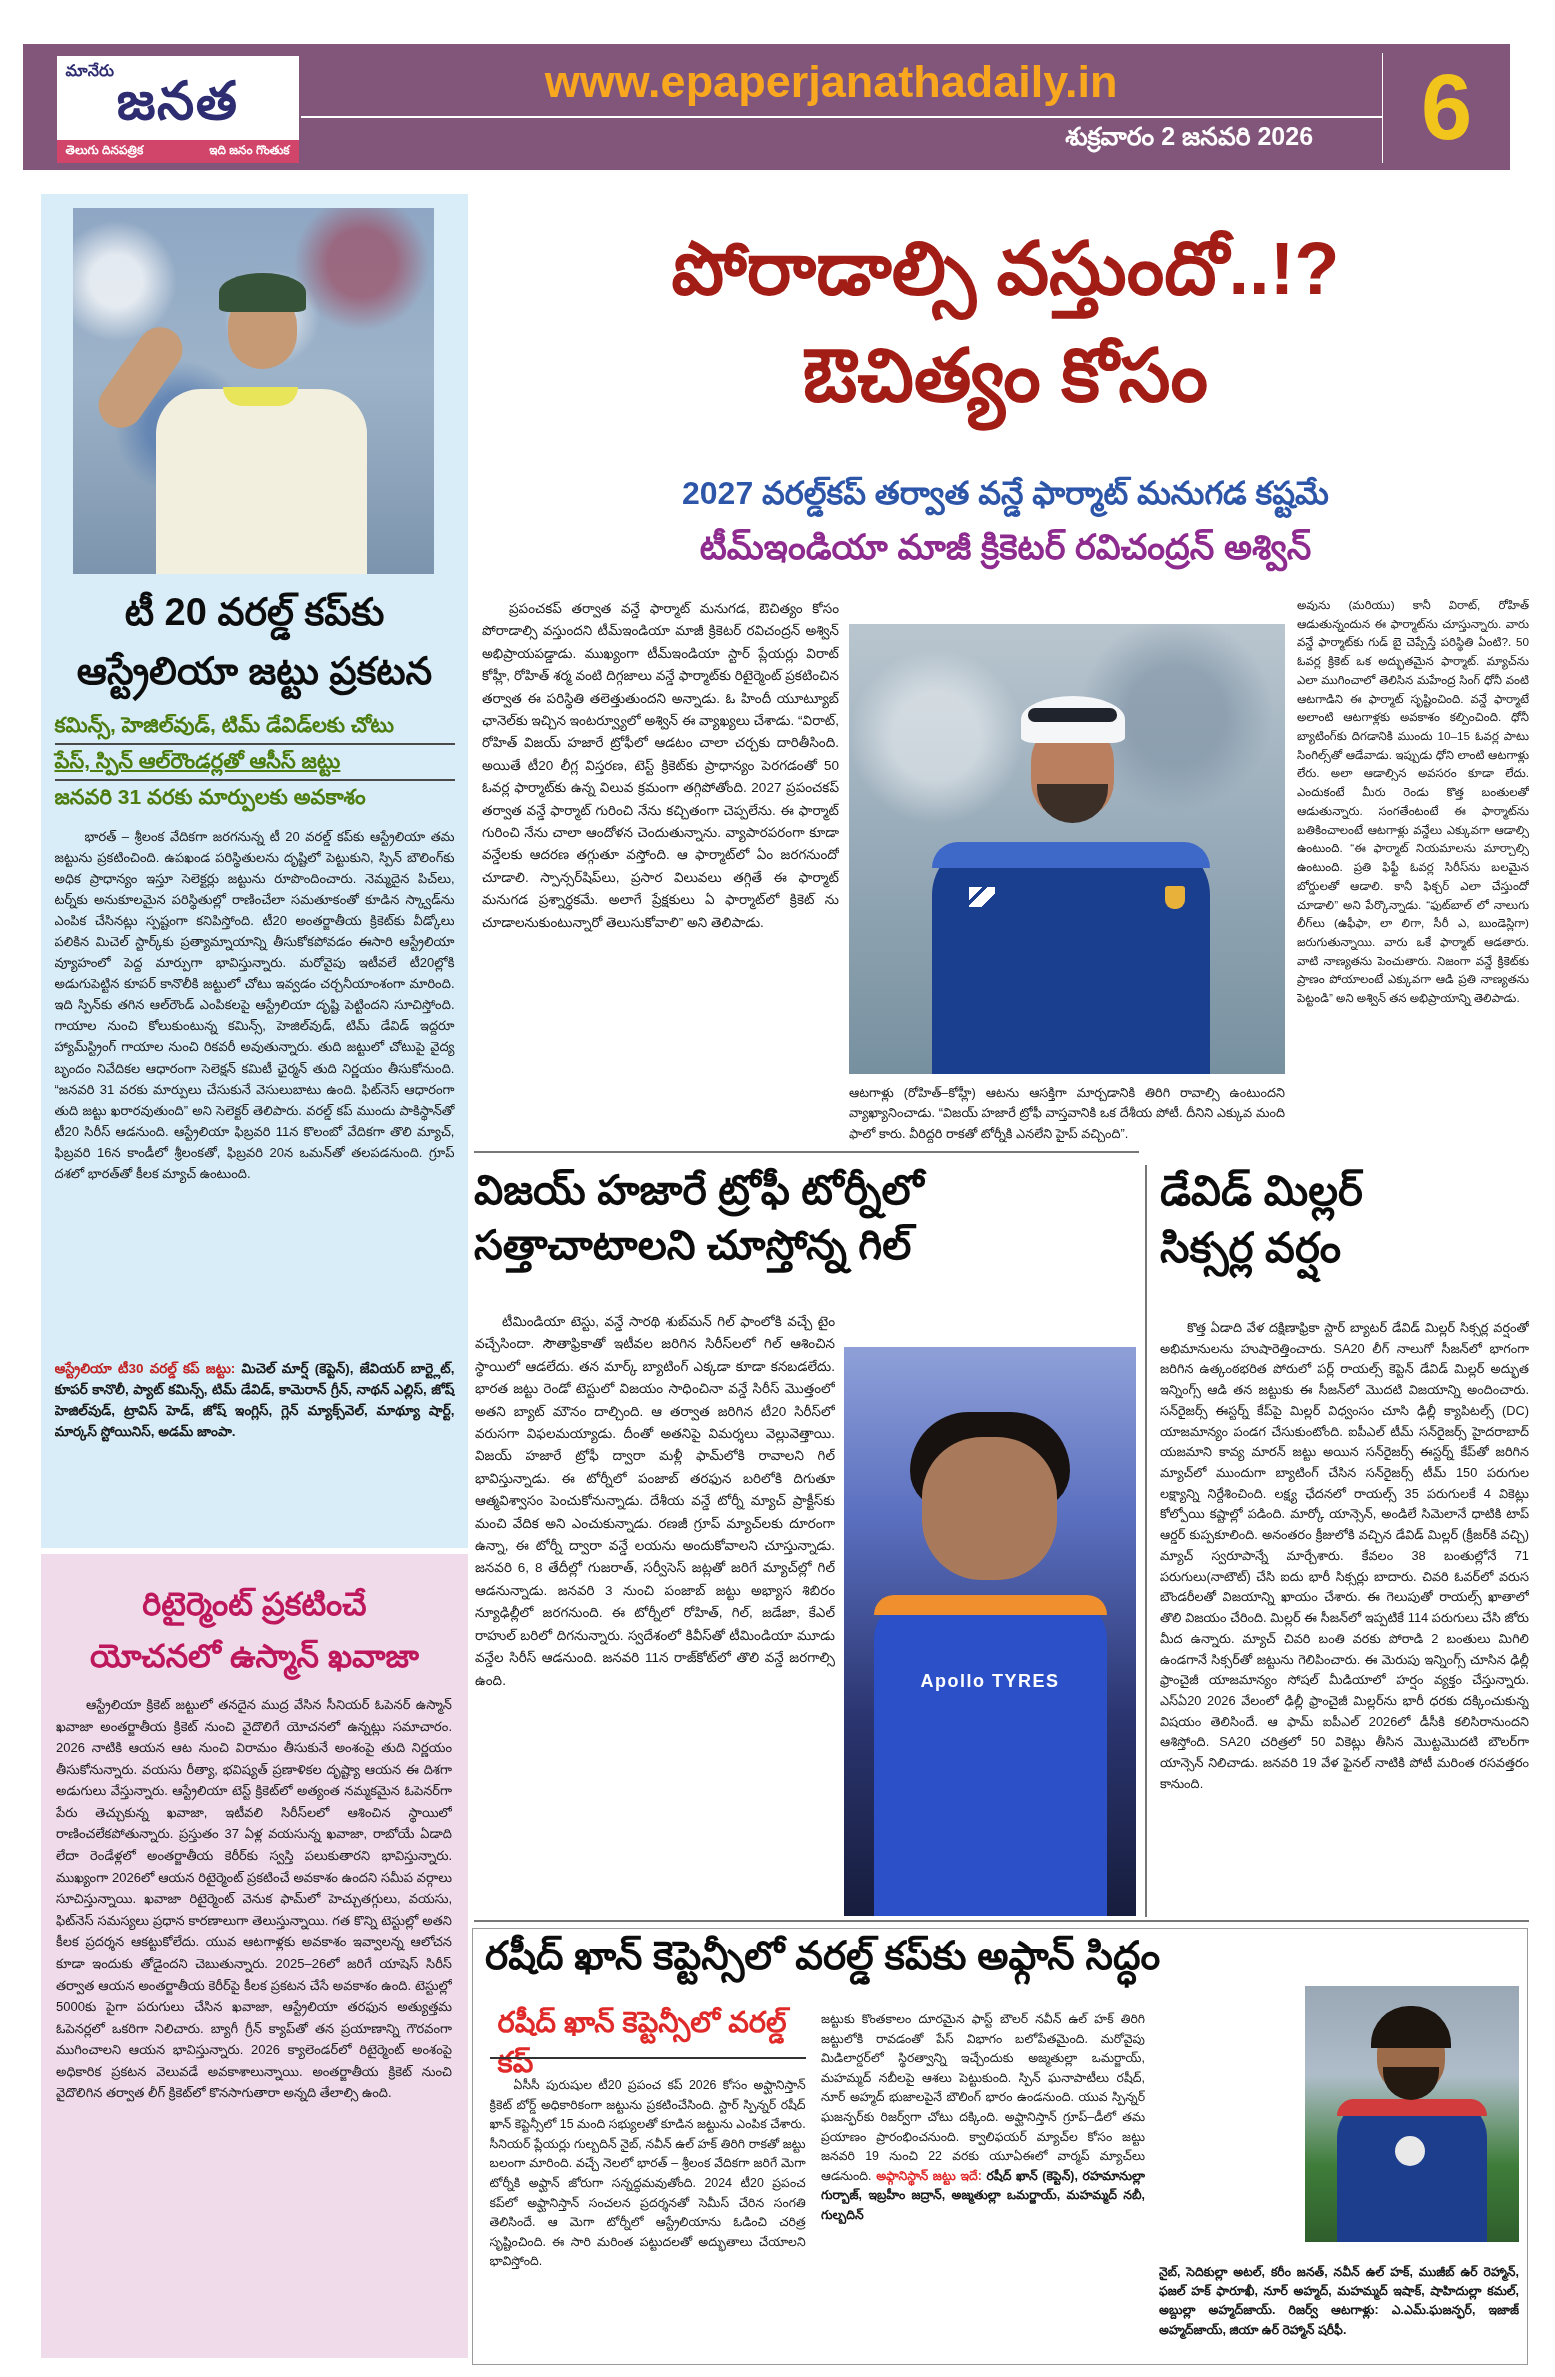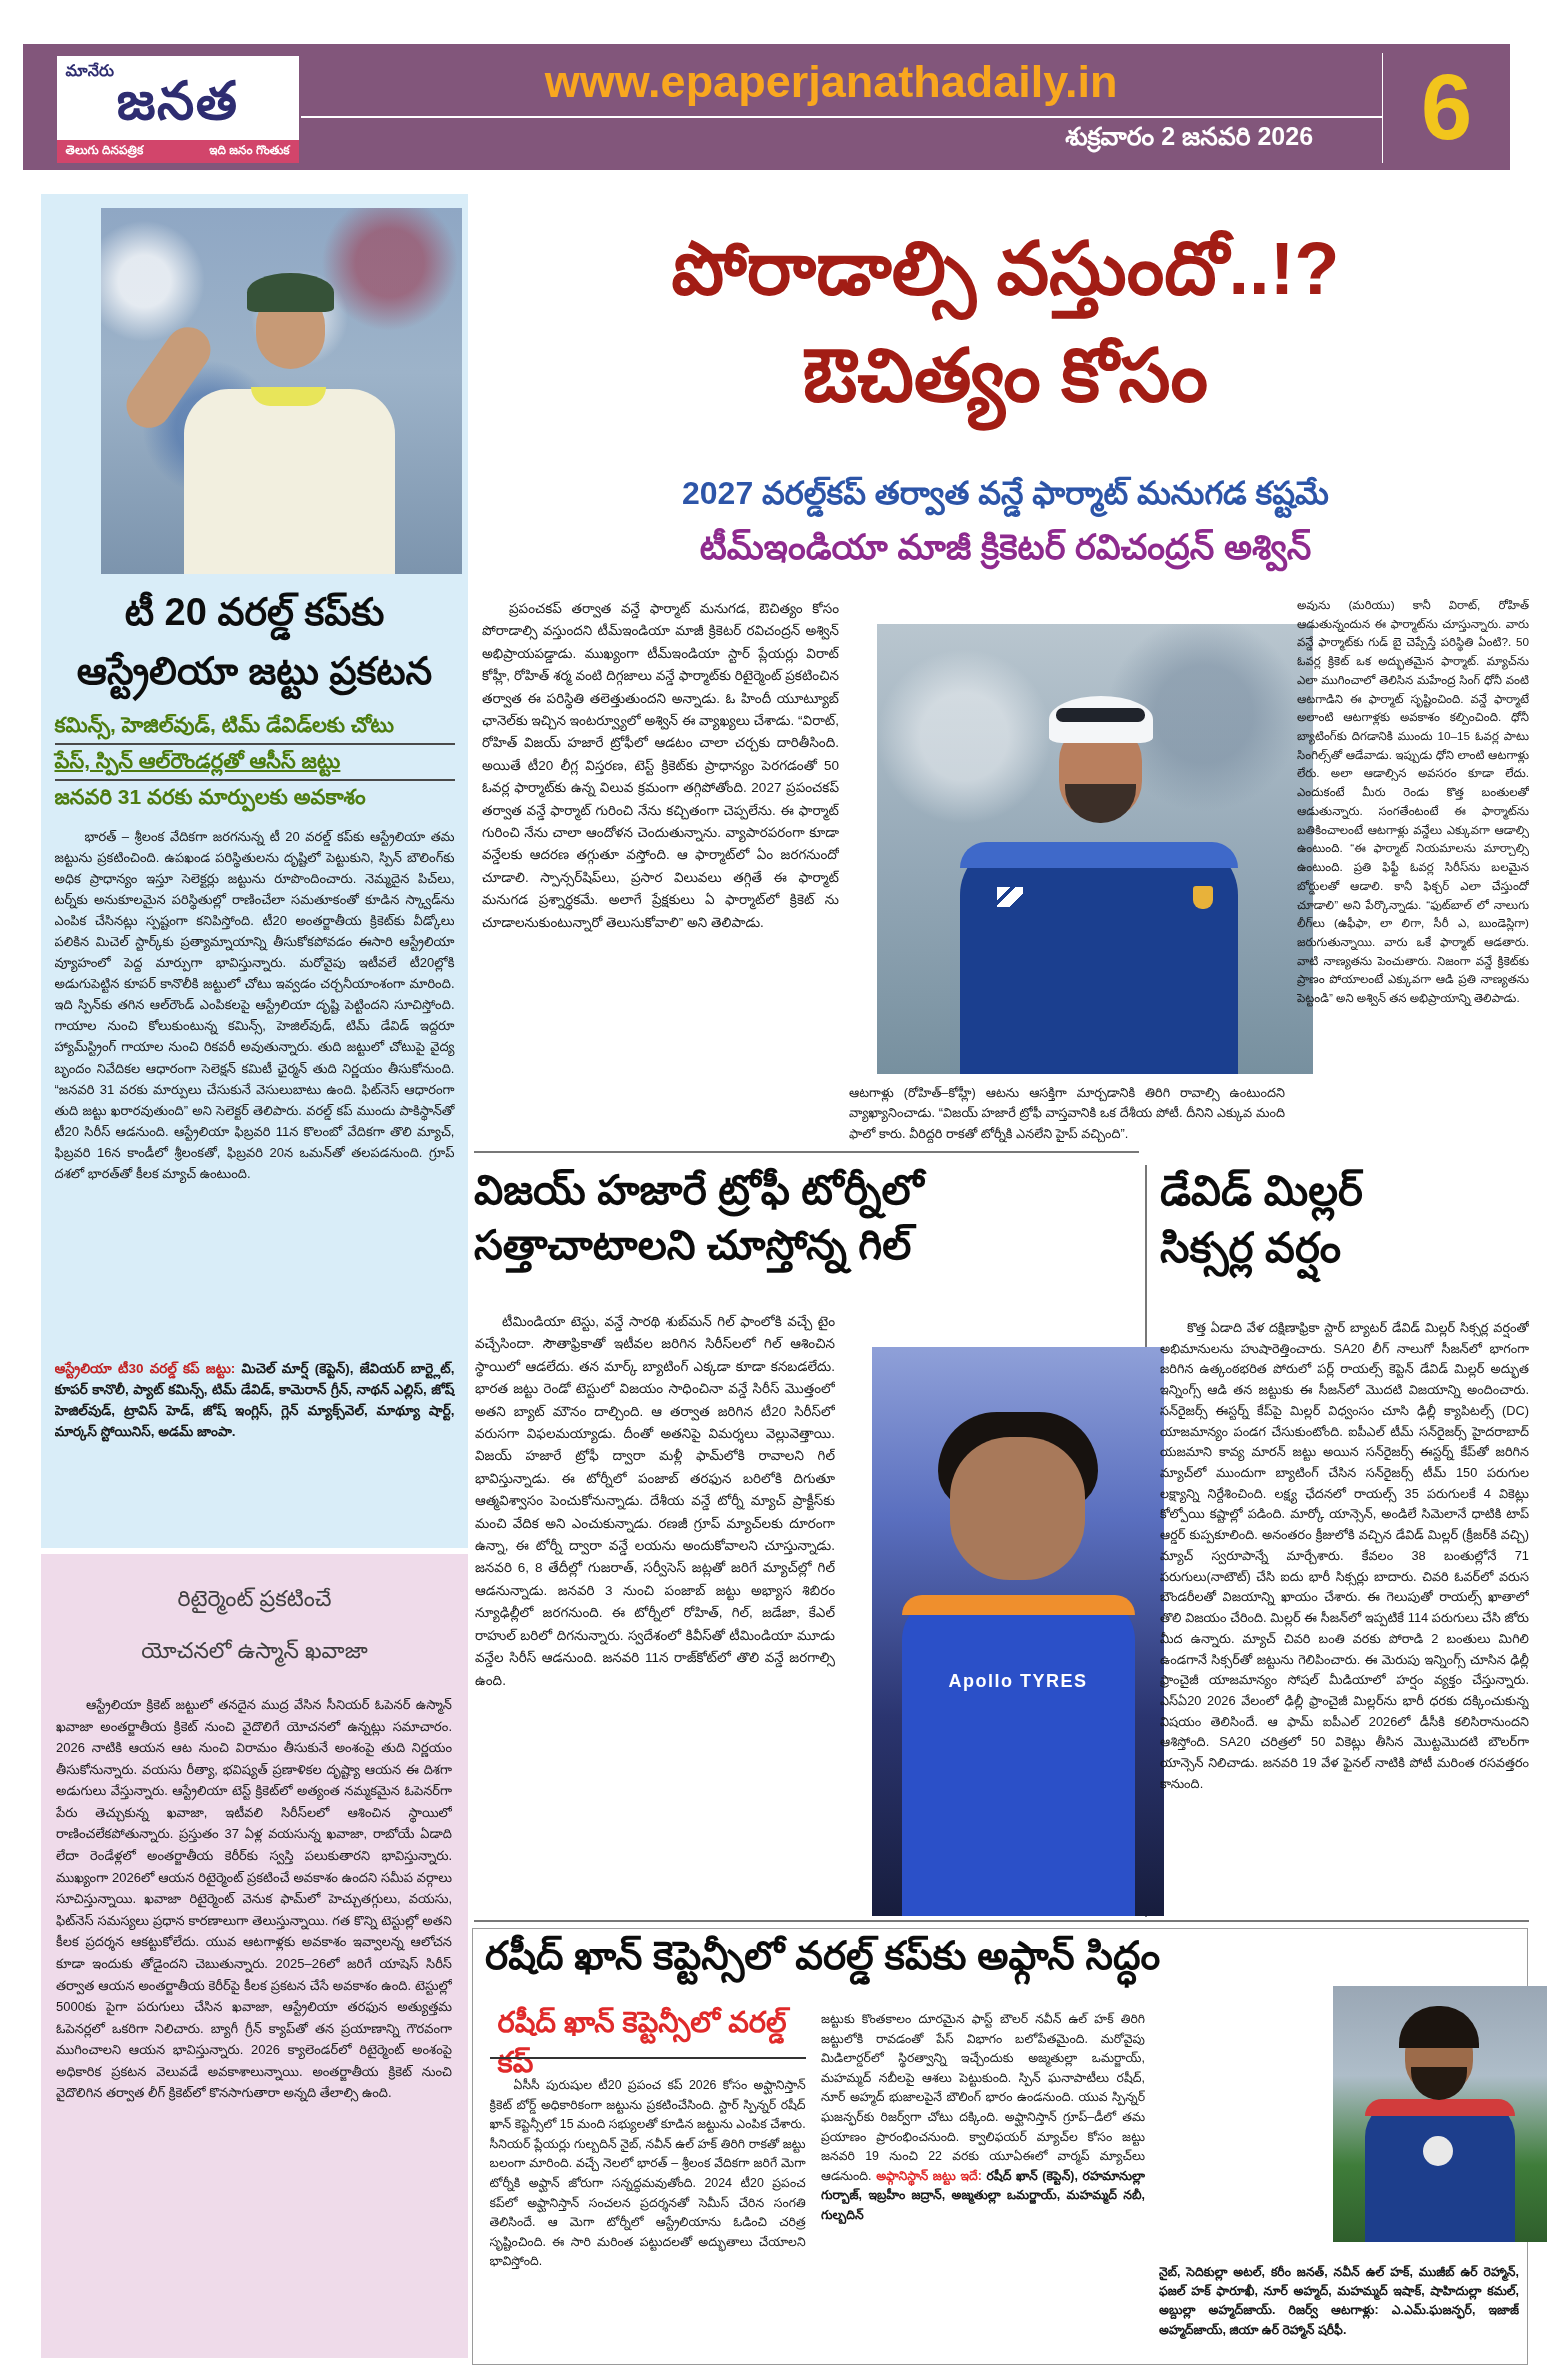"రిటైర్మెంట్ ప్రకటించే" .kh-h { color: #404040 -> #be185d; font-size: 22px -> 32px; font-weight: 400 -> 700 }
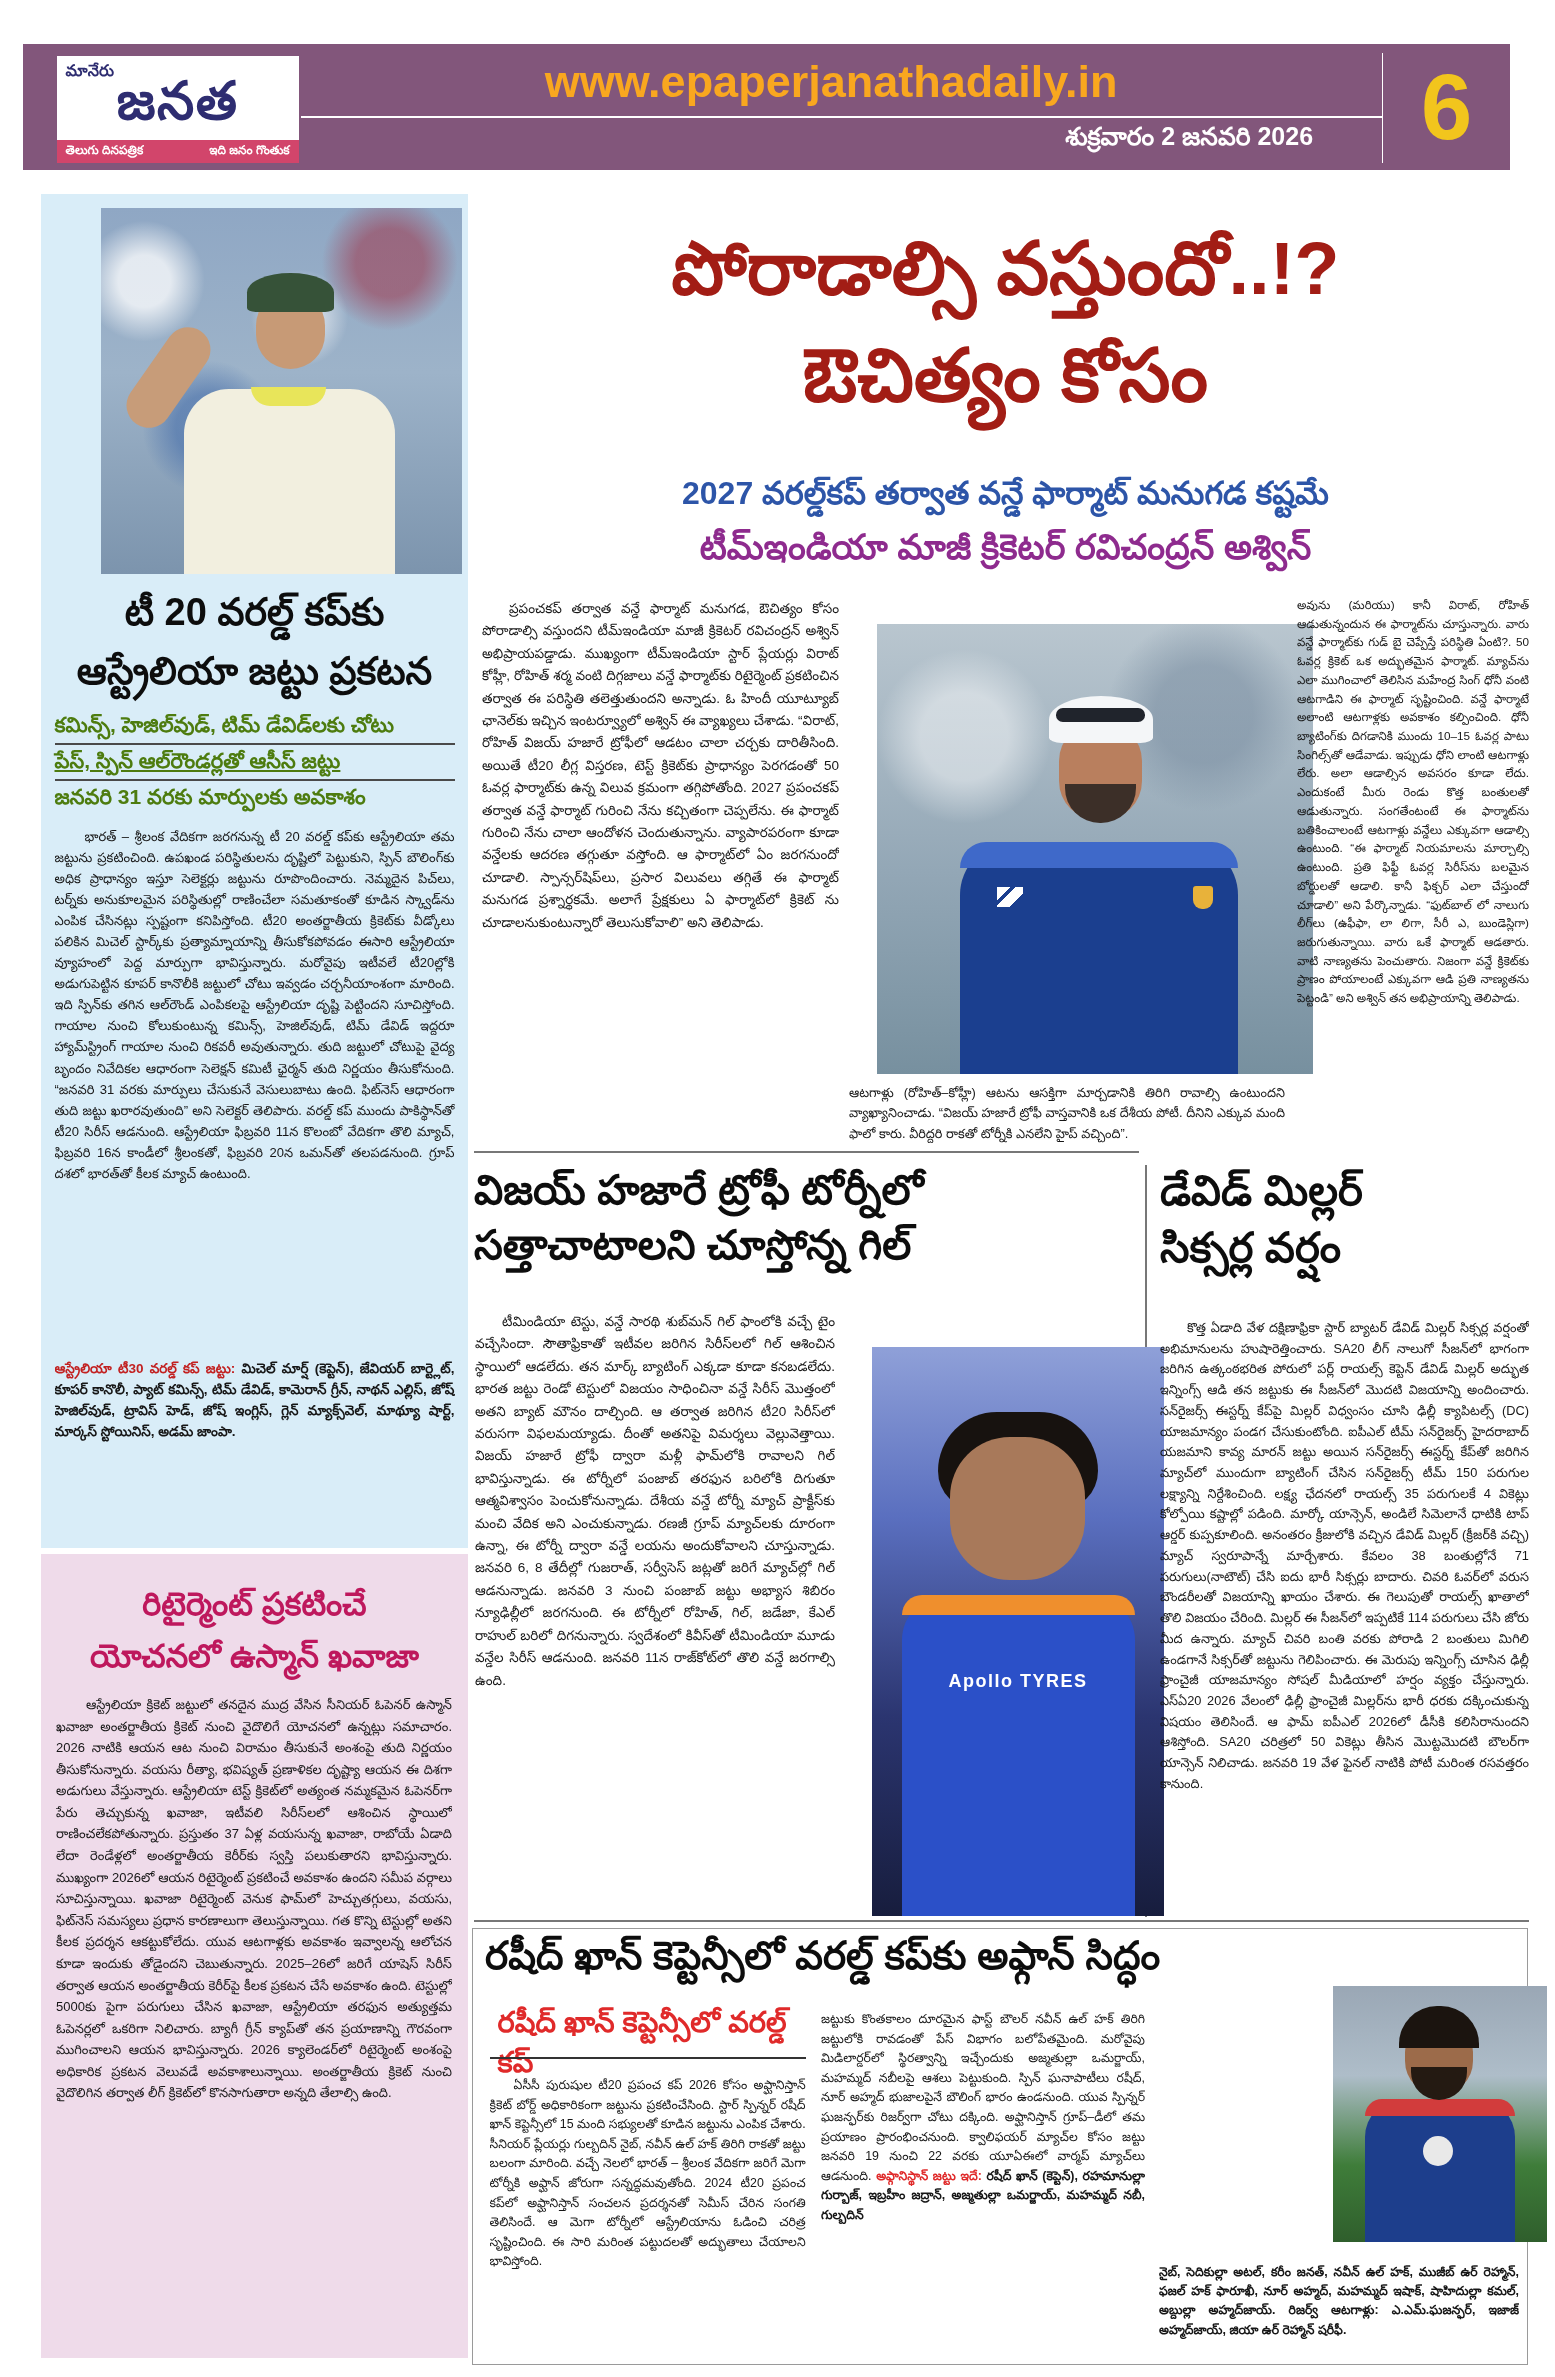"Apollo TYRES" .photo { margin-left: 28px -> none }
